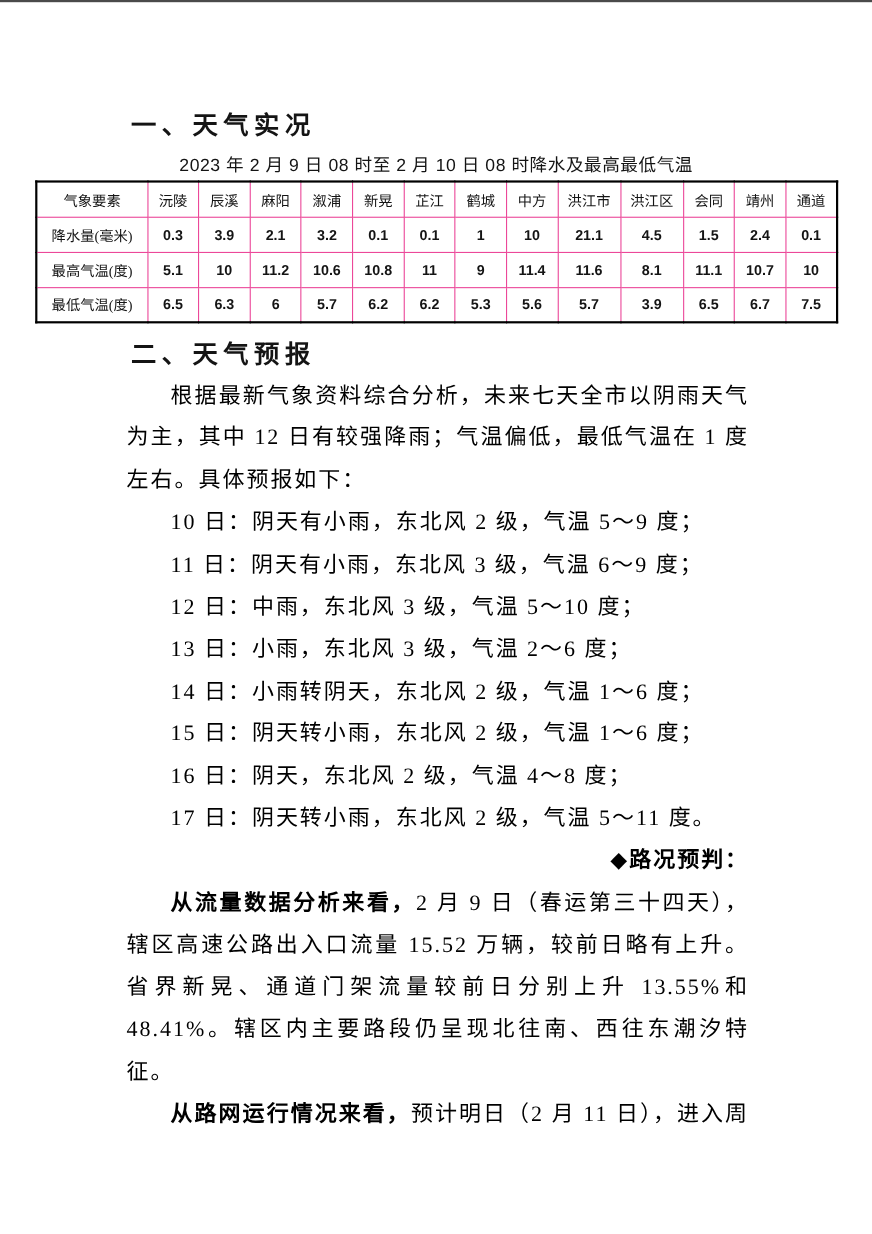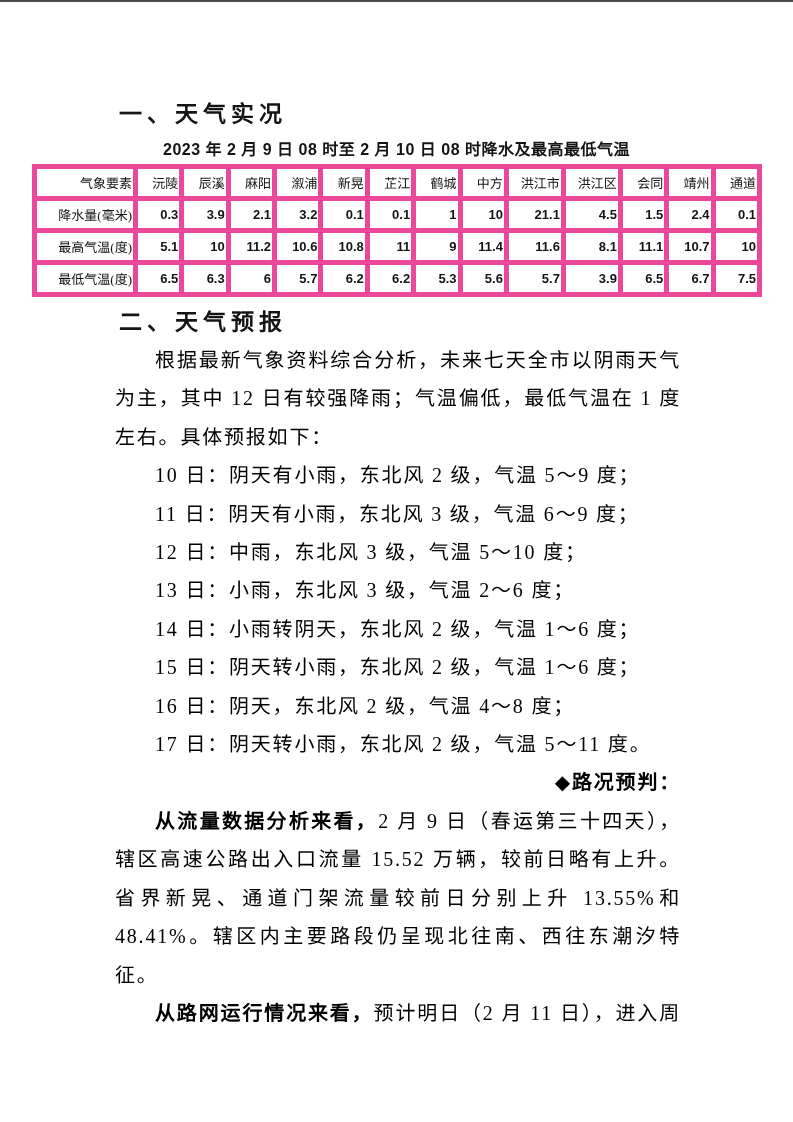"2023 年 2 月 9" .table-title { font-weight: bold -> normal }
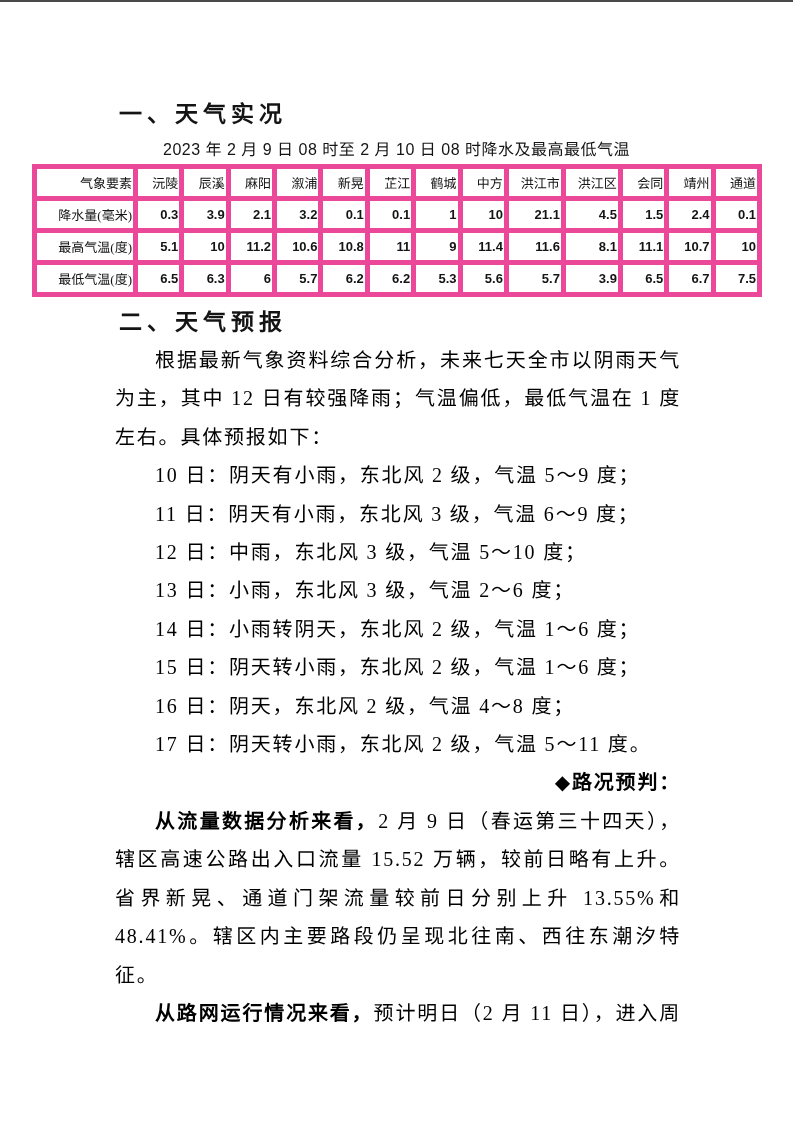"气象要素" table.weather th, table.weather td { border: 5px solid #ec4899 -> 1px solid #ec4899; text-align: right -> center }
